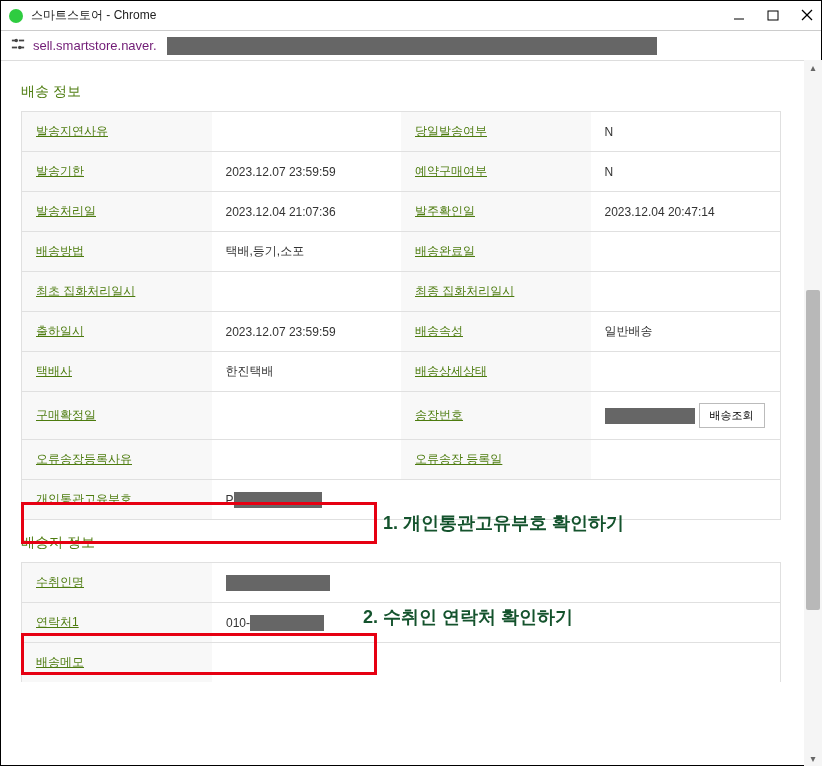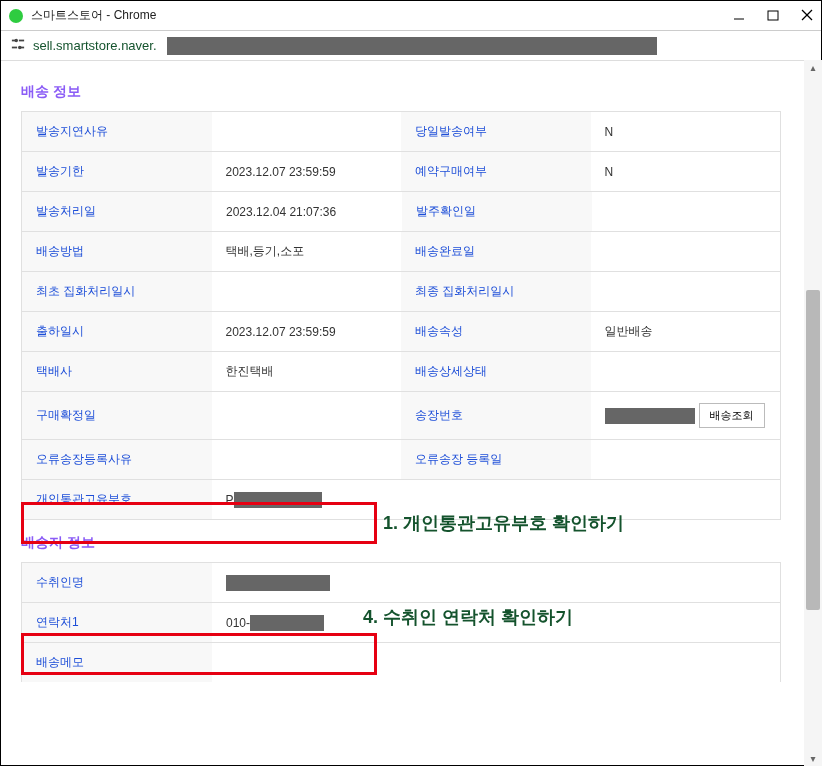"sell.smartstore.naver." .url { color: #14532d -> #701a75 }
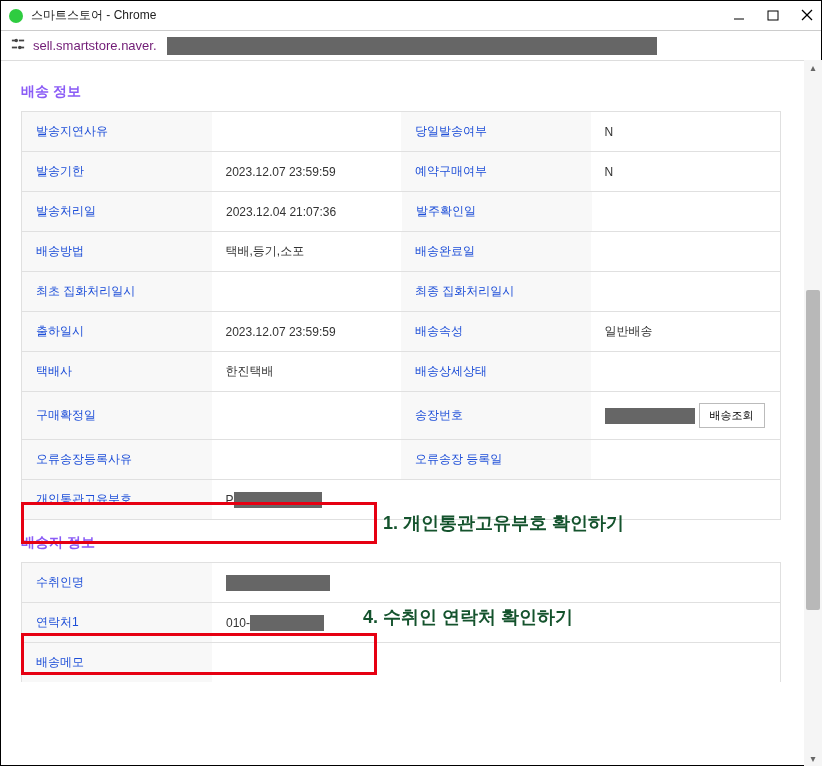"배송 정보" .section-title { color: #8b5cf6 -> #4d7c0f; font-weight: bold -> normal }
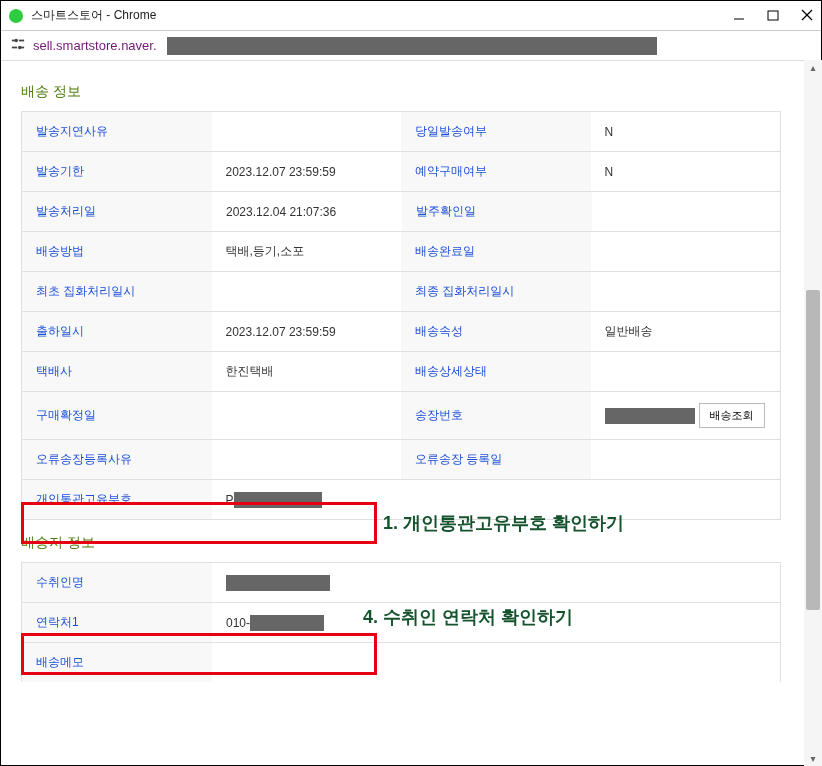"발송지연사유" .label-cell { color: #1d4ed8 -> #4d7c0f; text-decoration: none -> underline }
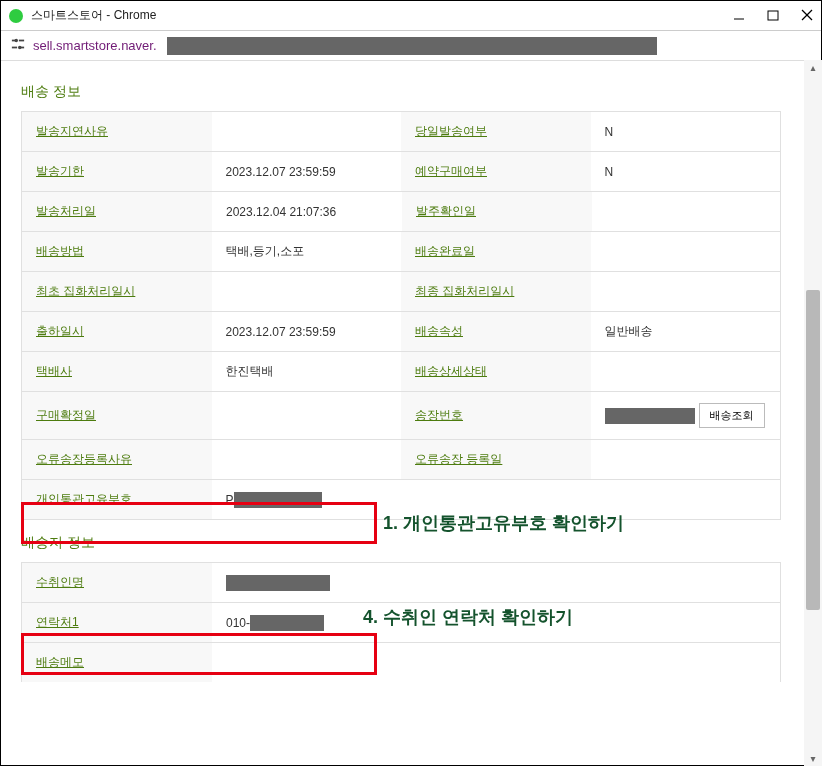"2023.12.04 20:47:14" div.cell { html: none -> <div>2023.12.04 20:47:14</div> }
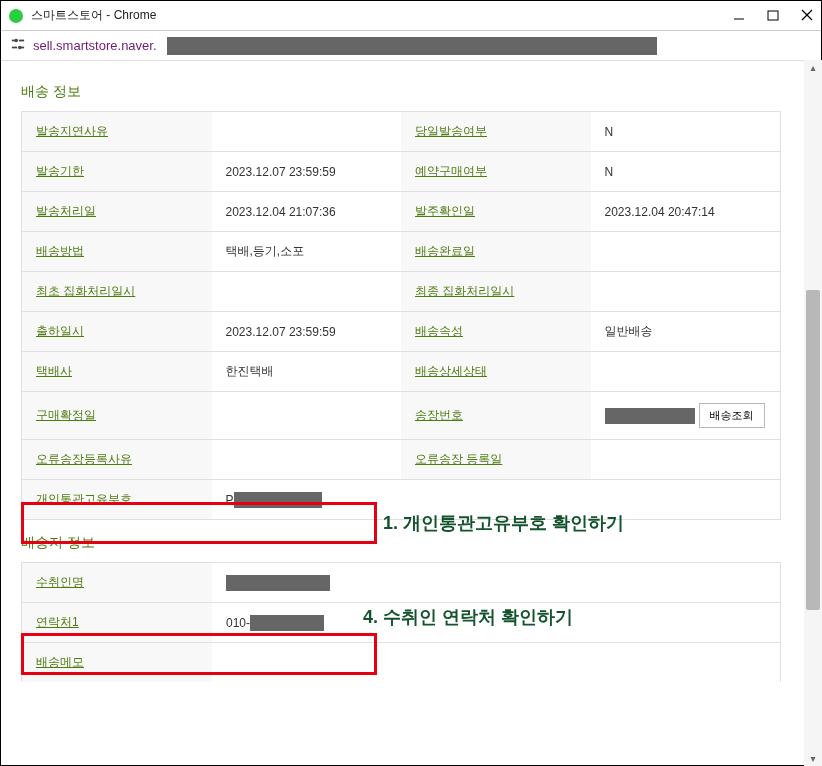"4. 수취인 연락처 확인하기" div.annotation { text: 4 -> 2 }
